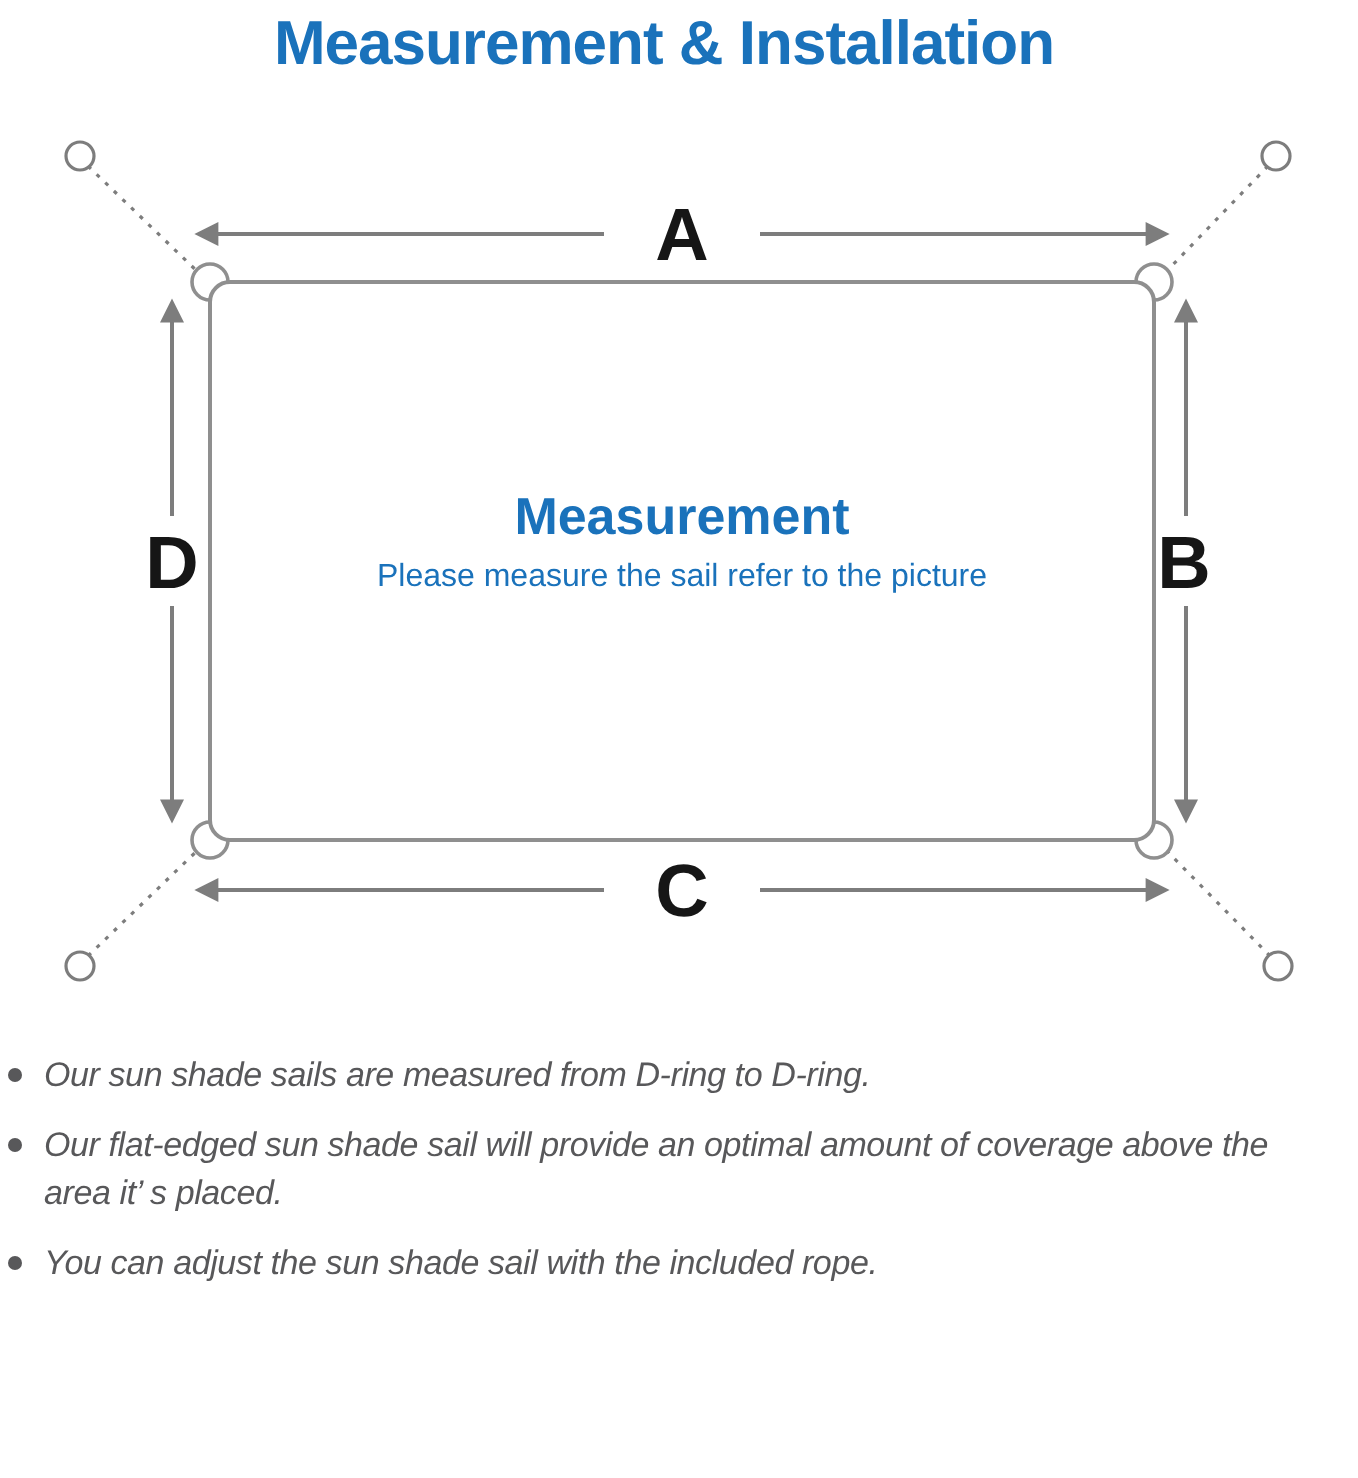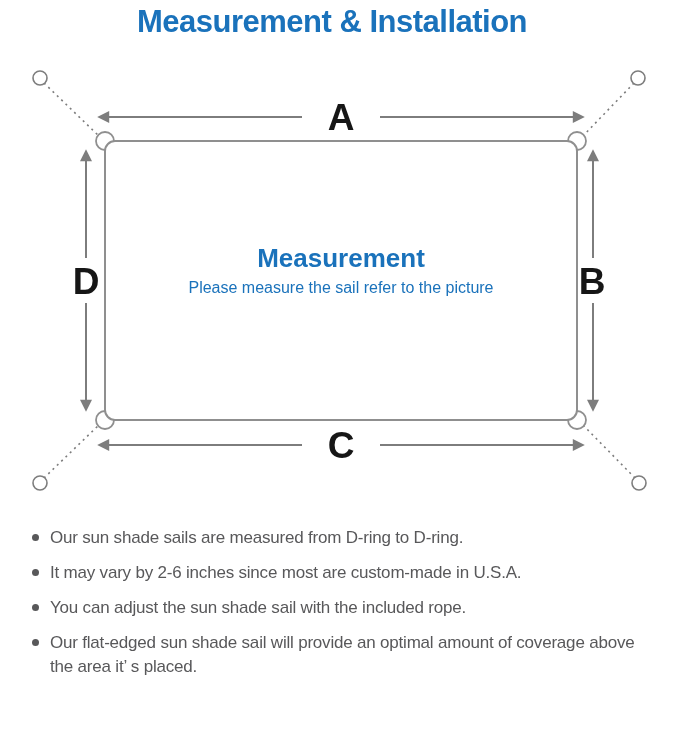"Our sun shade sails are" .notes { font-style: none -> italic; padding: 6px 10px 0 32px -> 6px 10px 0 4px }
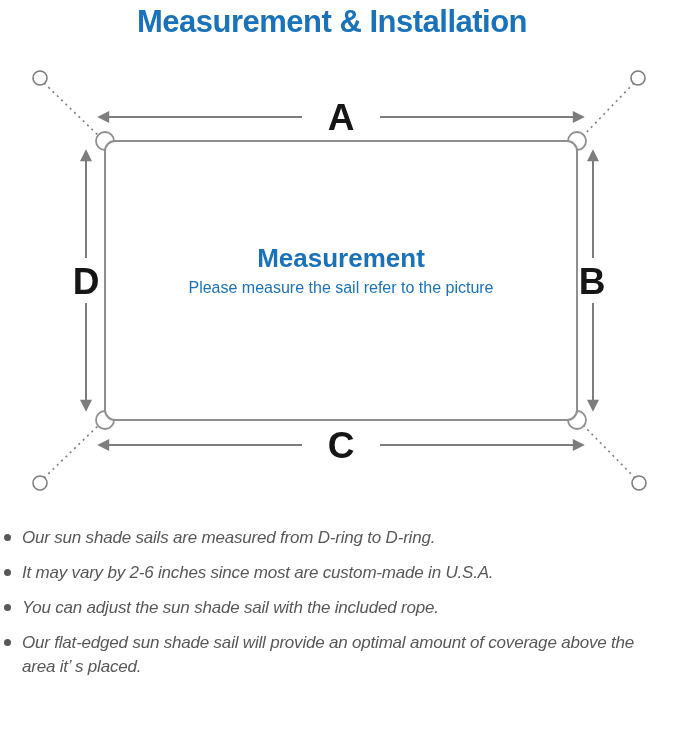"It may vary by 2-6" div.note-item { html: <div> <span></span> <span>It may vary by 2-6 inches since most are custom-made in U.S.A.</span> </div> -> none }
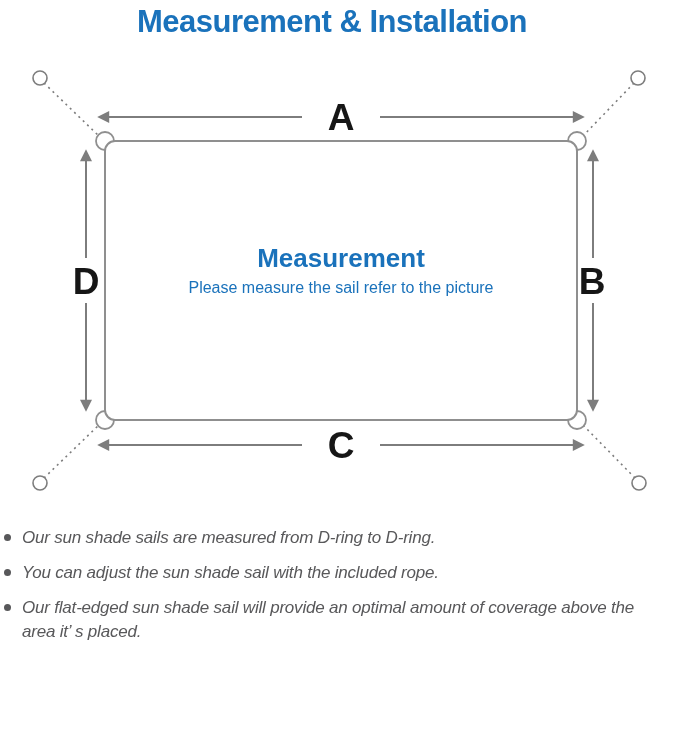"You can adjust the sun" div.note-item { order: before "Our flat-edged sun shade sail" -> after "Our flat-edged sun shade sail" }
